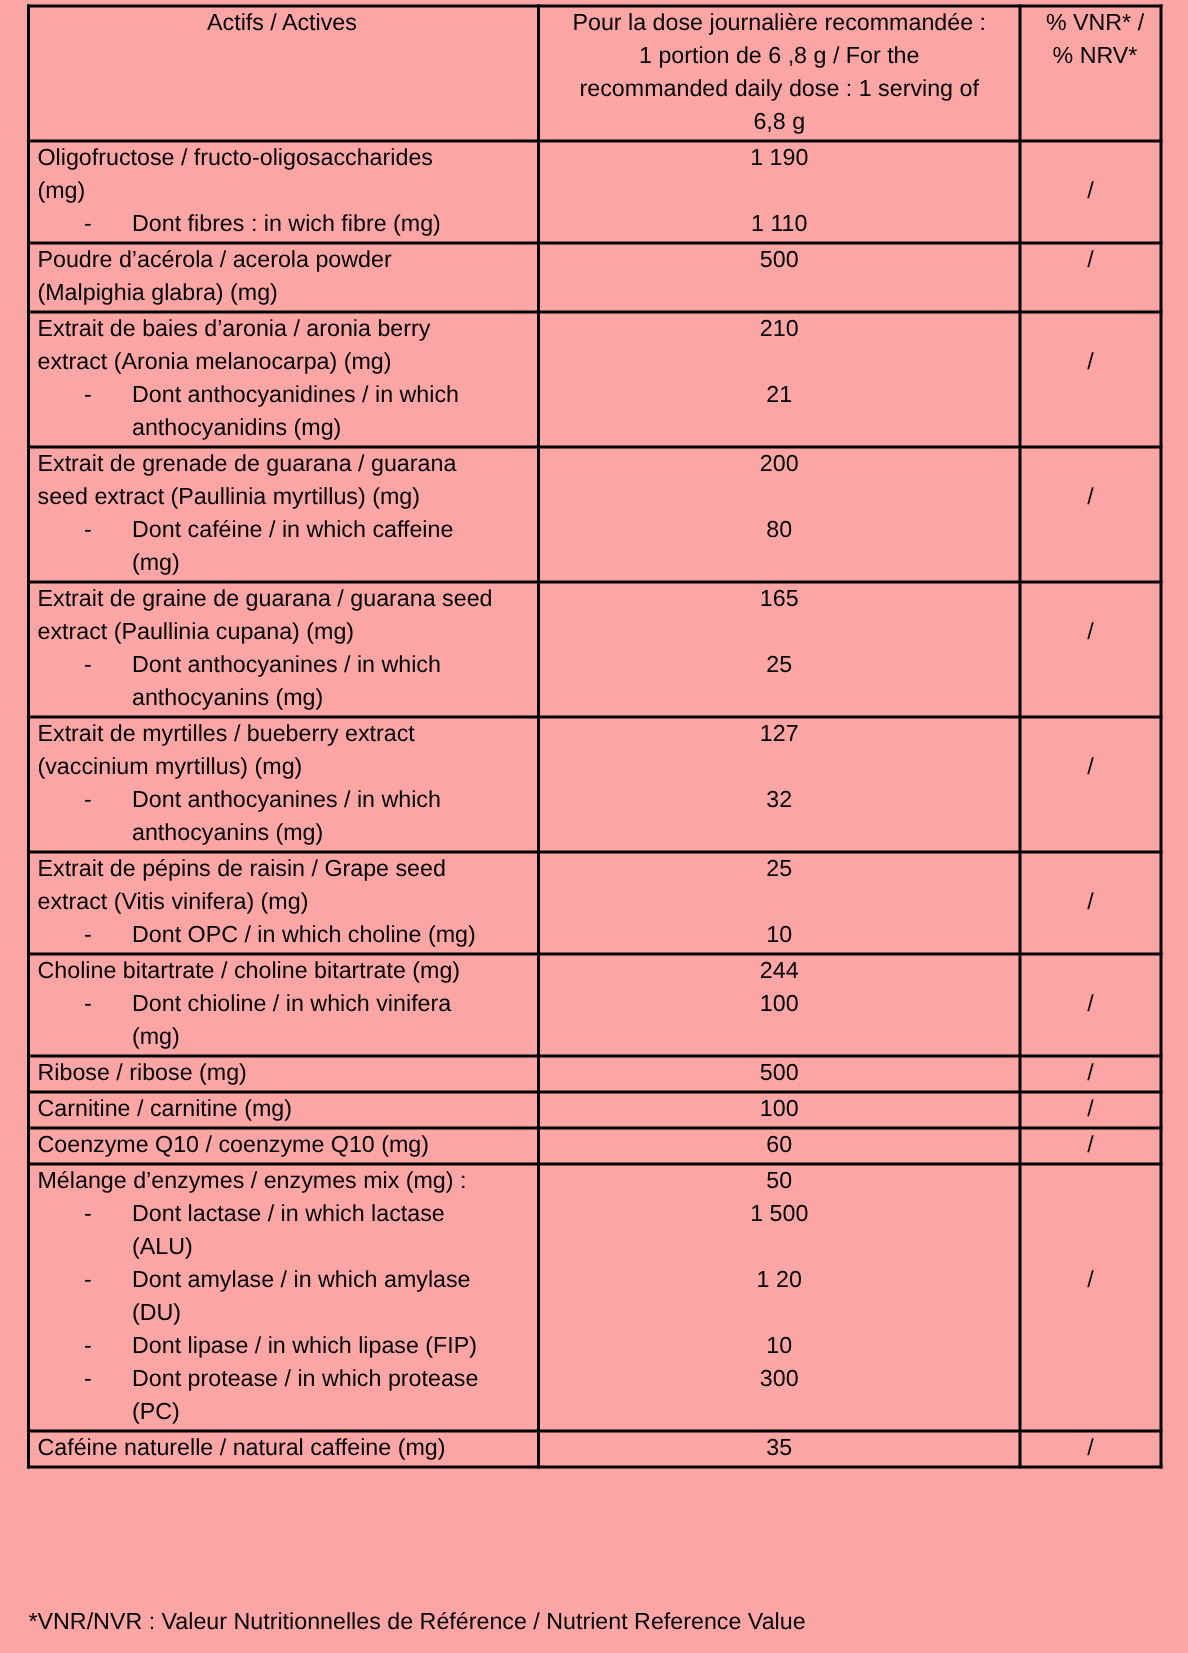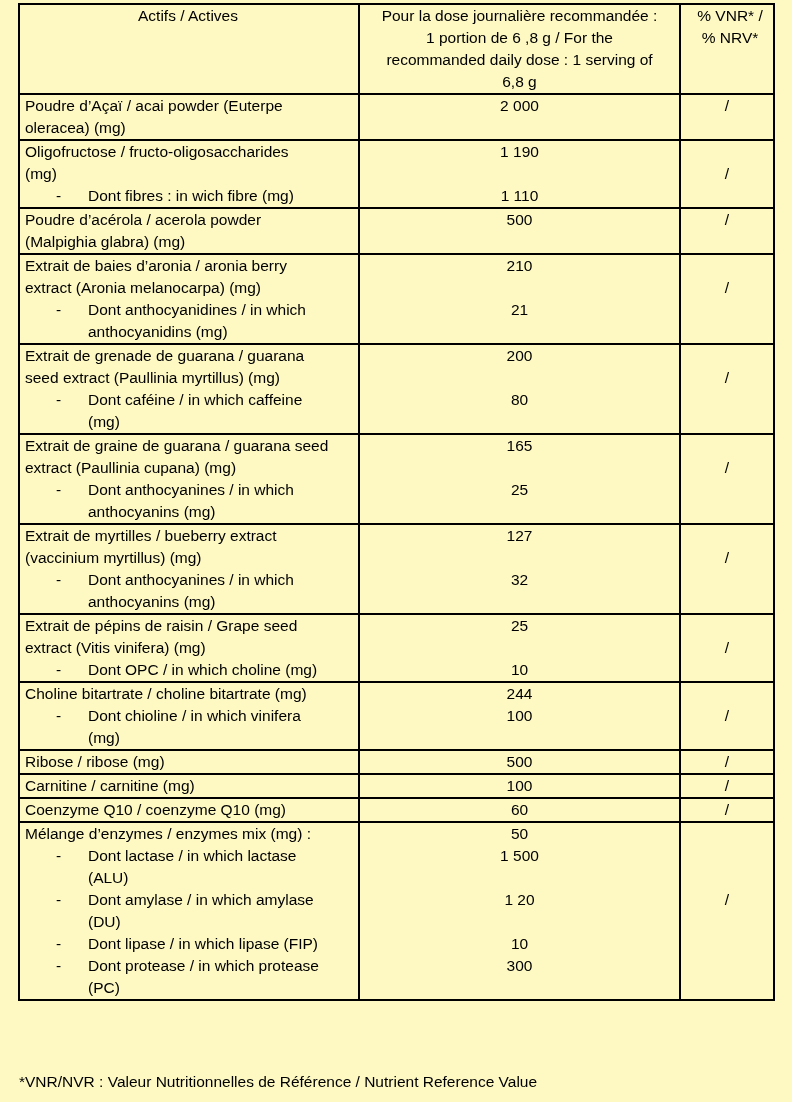"Actifs / Actives" .page { background: #fef9c3 -> #fca5a5 }
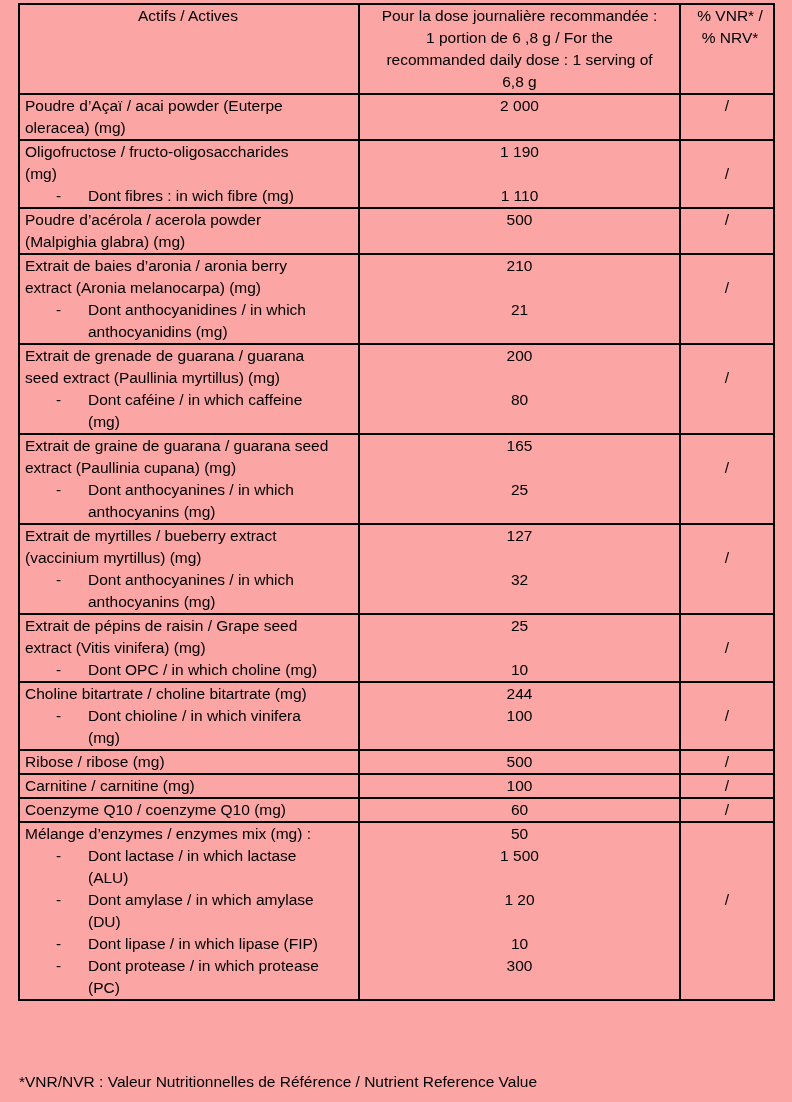"Poudre d’Açaï / acai powder" tr.data-row { html: <tr> <td> <div>Poudre d’Açaï / acai powder (Euterpe</div> <div>oleracea) (mg)</div> </td> <td> <div>2 000</div> <div>&nbsp;</div> </td> <td> <div>/</div> <div>&nbsp;</div> </td> </tr> -> none }
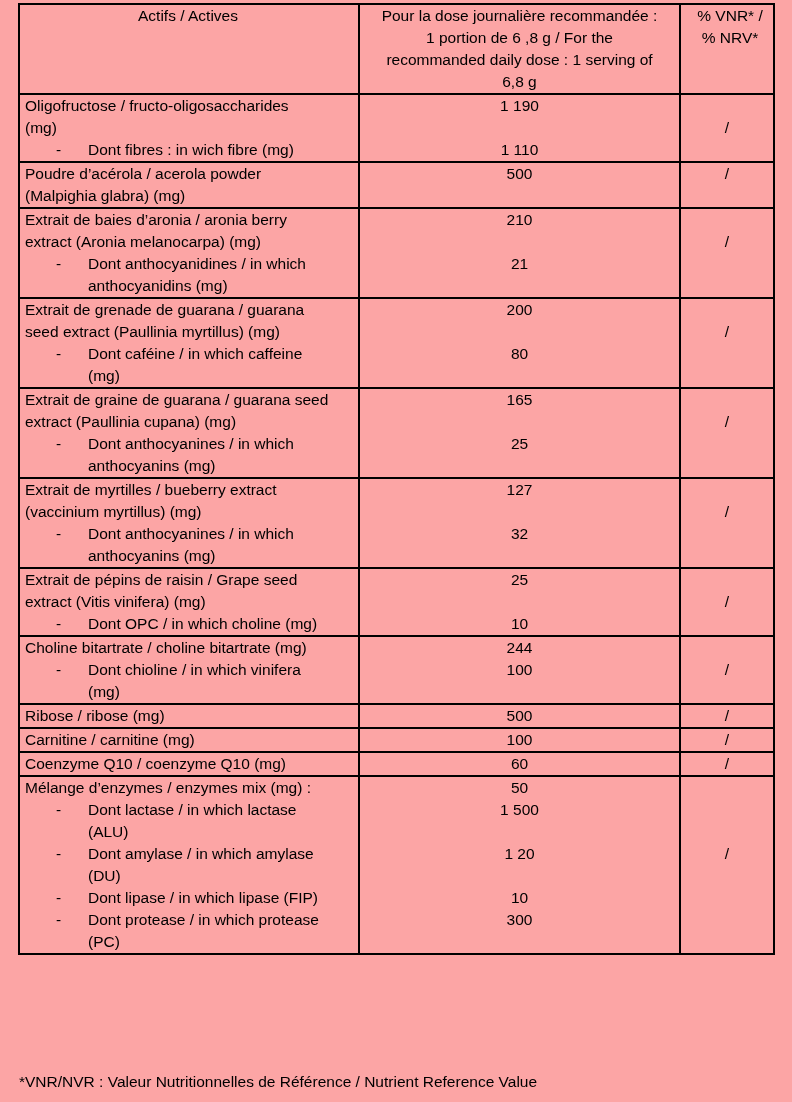"Caféine naturelle / natural caffeine" tr.data-row { html: none -> <tr> <td> <div>Caféine naturelle / natural caffeine (mg)</div> </td> <td> <div>35</div> </td> <td> <div>/</div> </td> </tr> }
